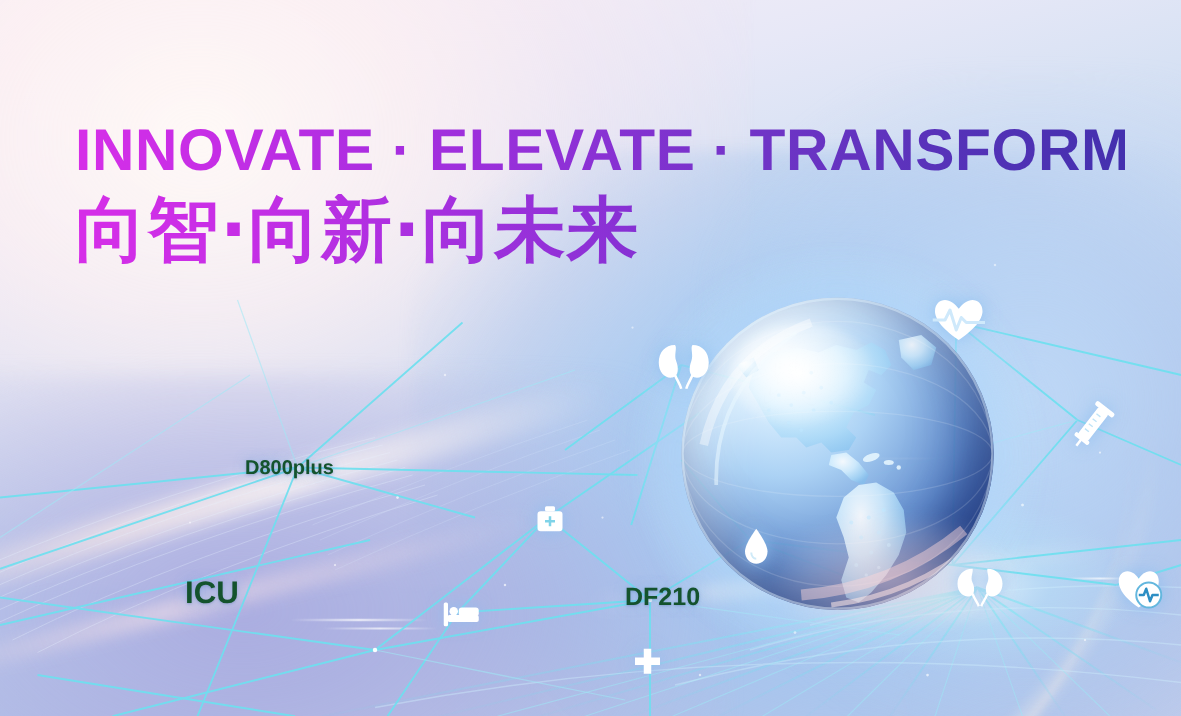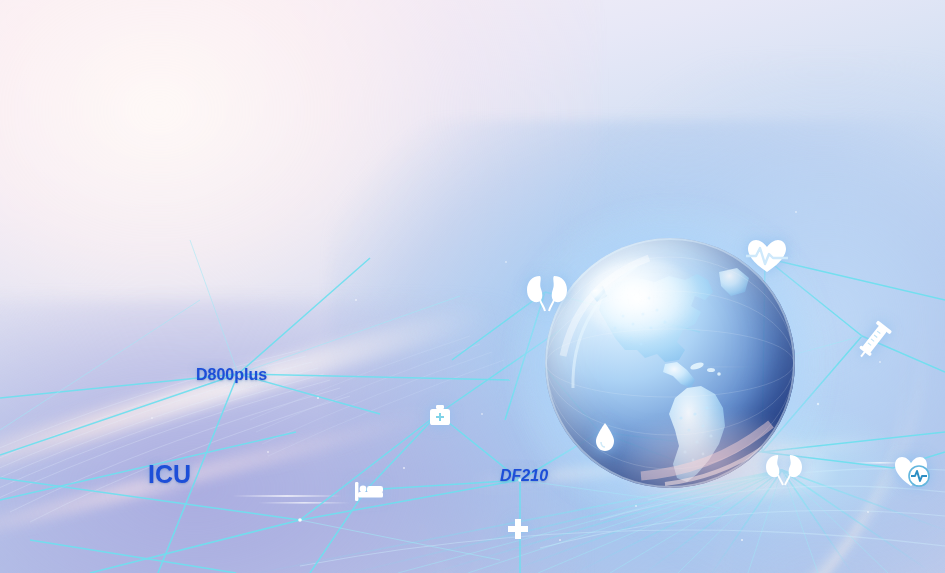"INNOVATE · ELEVATE · TRANSFORM" div.headline-block { html: none -> <div> <div>INNOVATE · ELEVATE · TRANSFORM</div> <div>向智·向新·向未来</div> </div> }
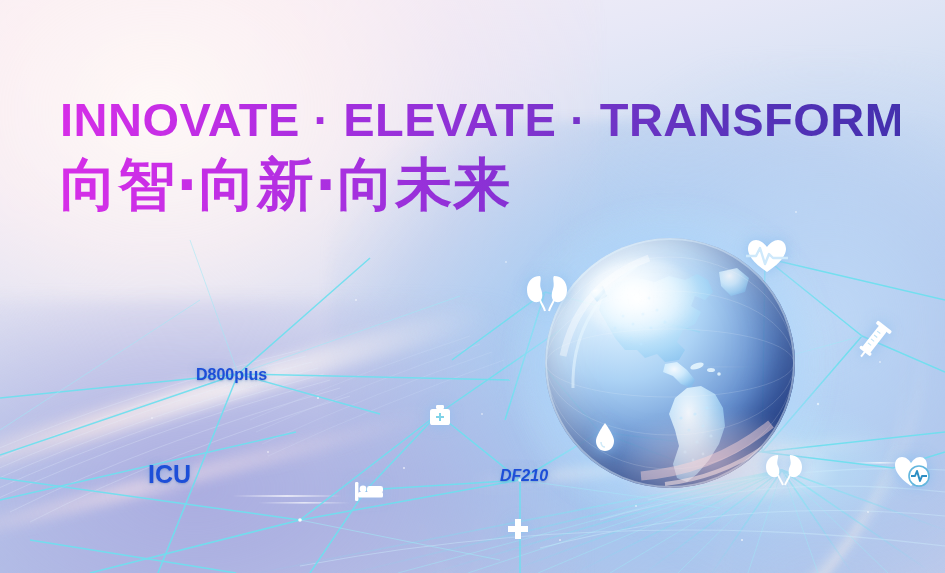"D800plus" .tag { color: #1d4ed8 -> #14532d }
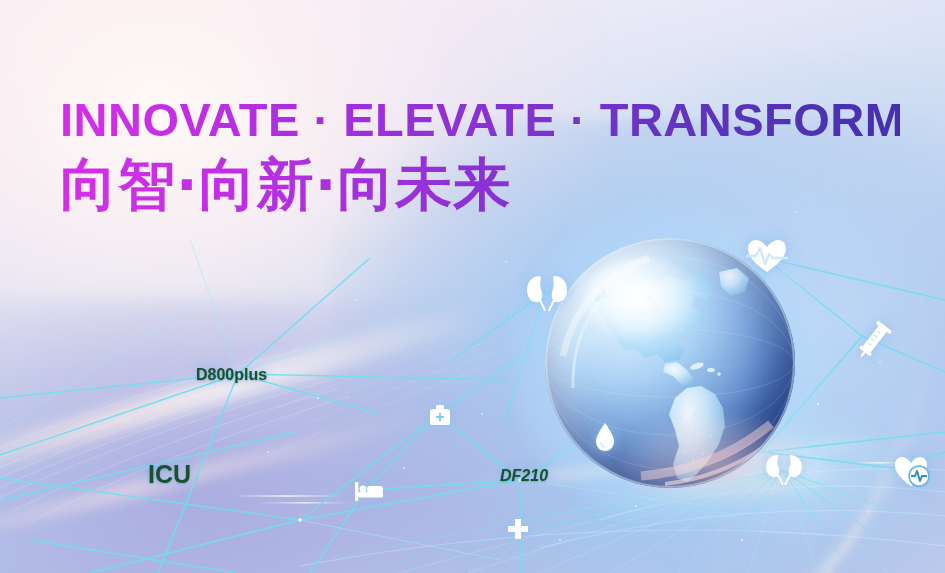"DF210" .tag-df210 { font-size: 16px -> 20px; font-style: italic -> none }
